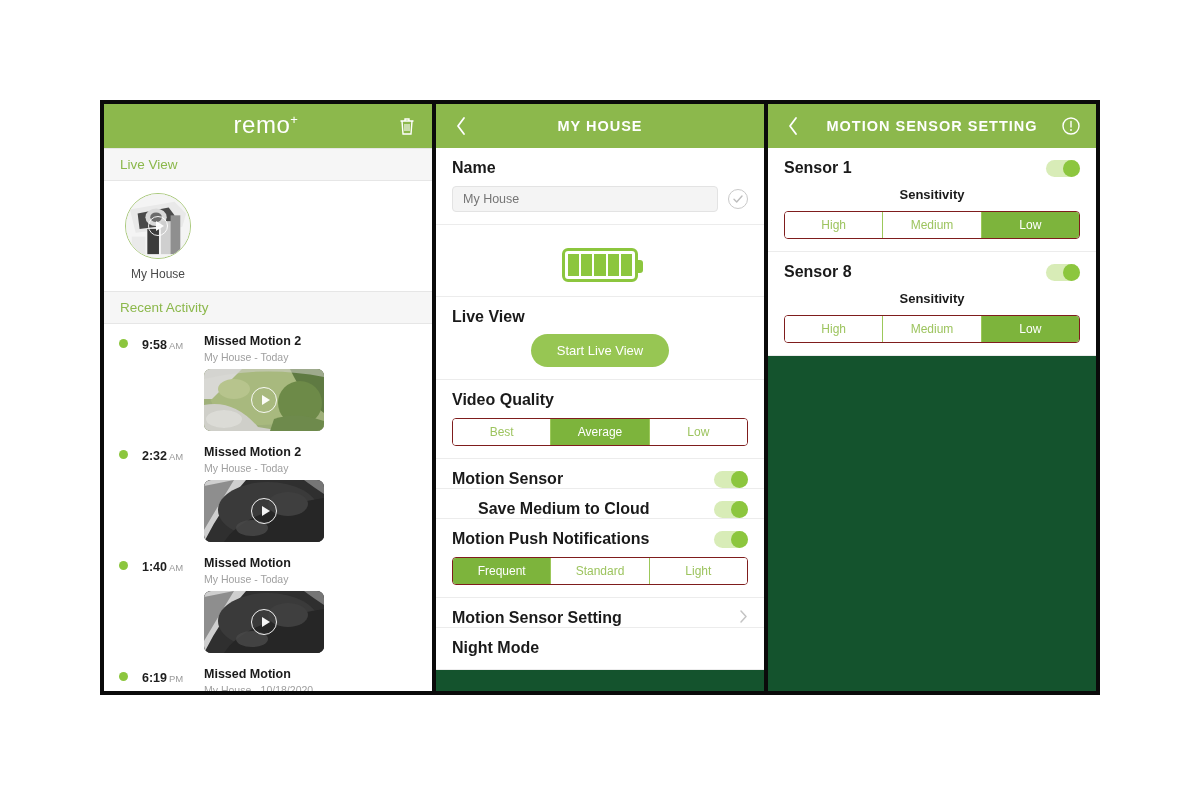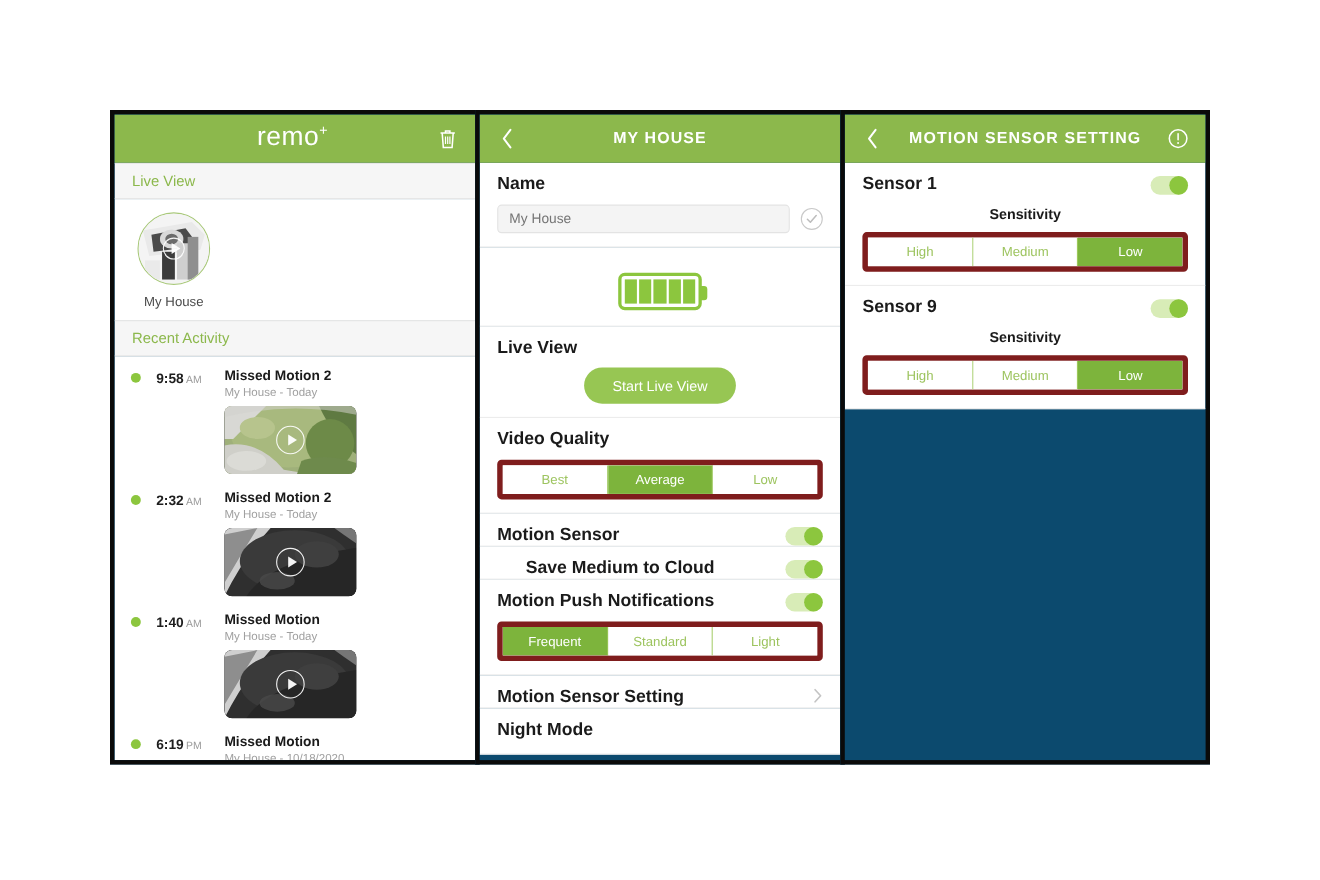"remo+" .phone { background: #0c4a6e -> #14532d }
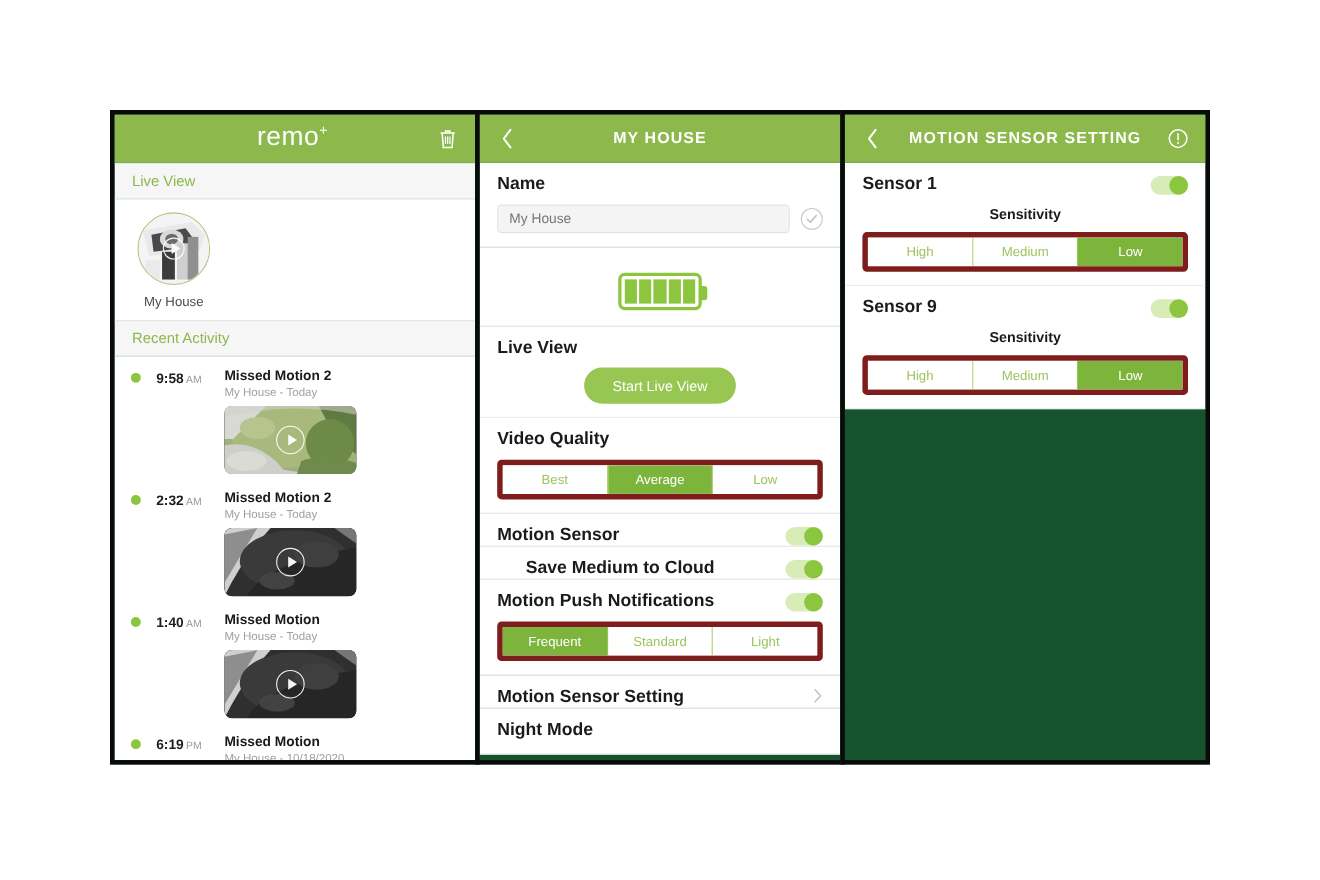"High" .seg { border: 5px solid #7f1d1d -> 1px solid #7f1d1d }
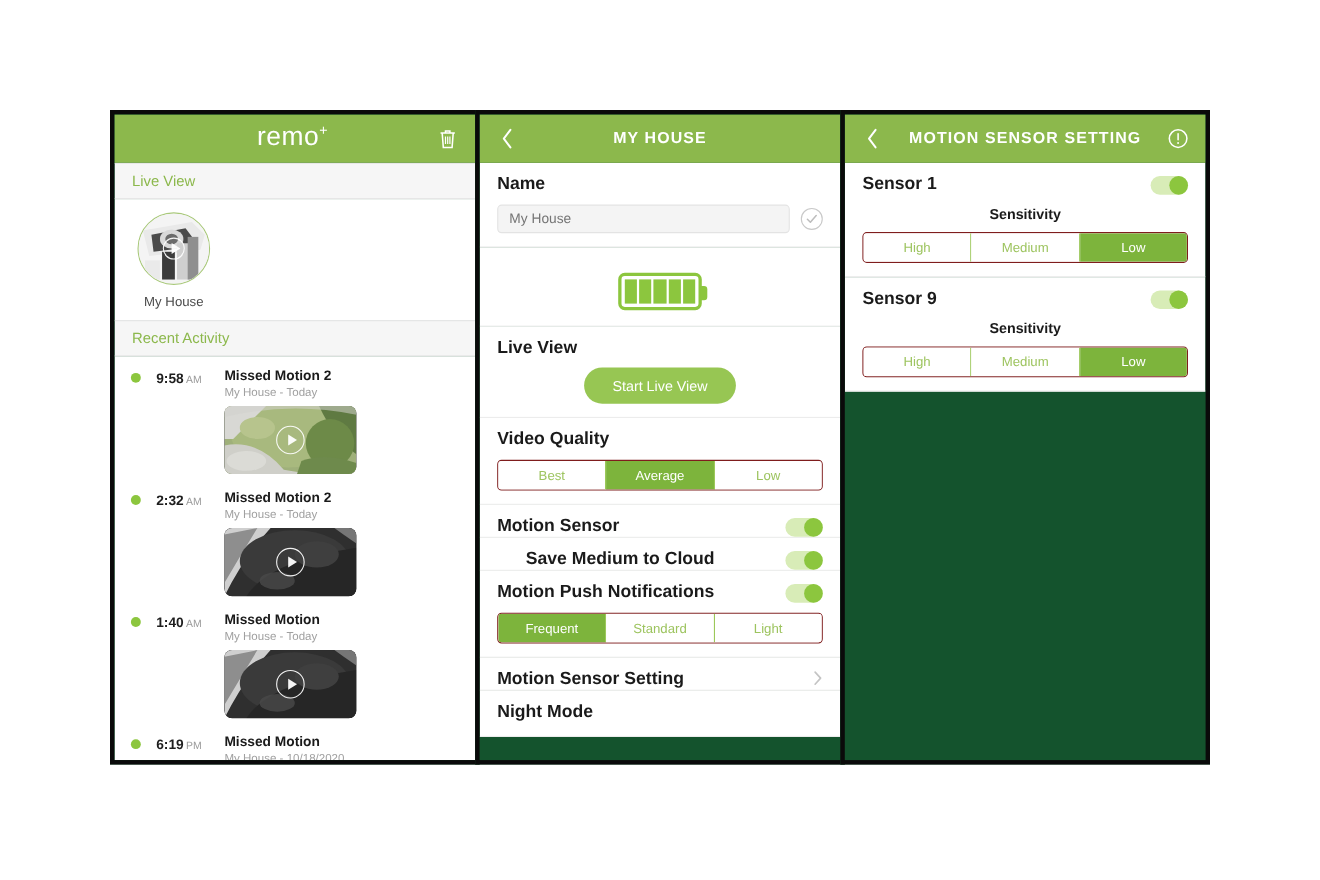"Sensor 9" div.row-label { text: 9 -> 8 }
